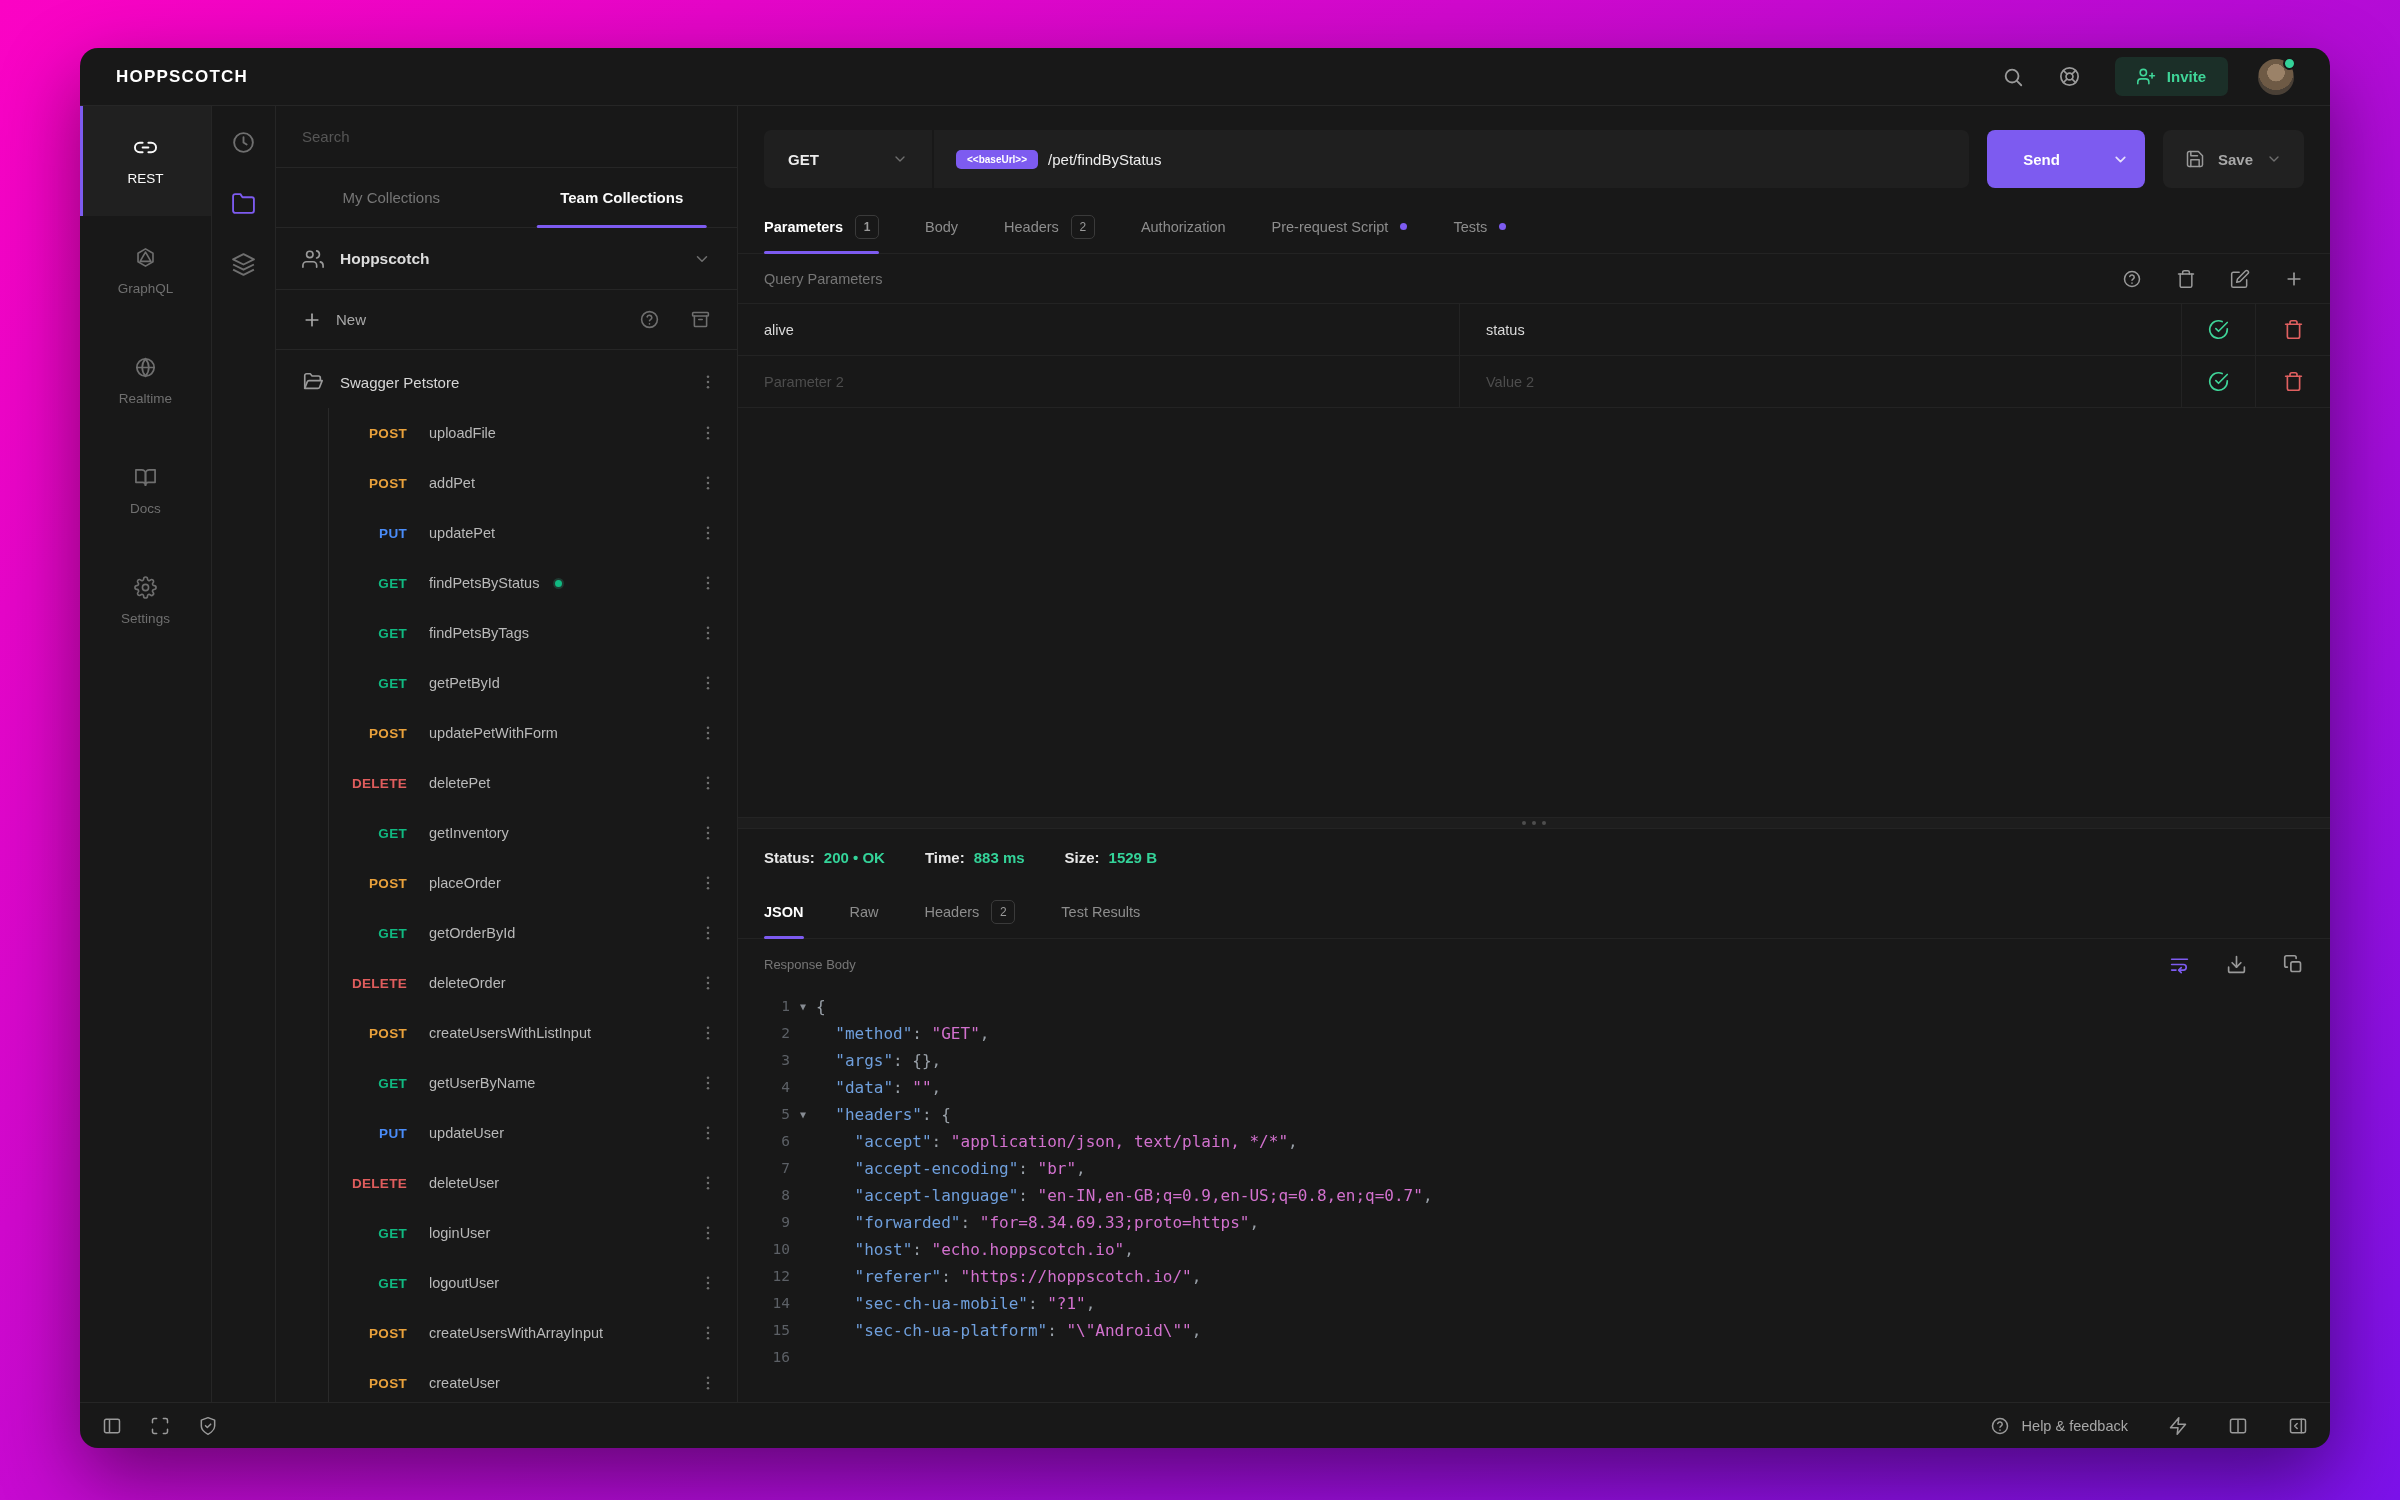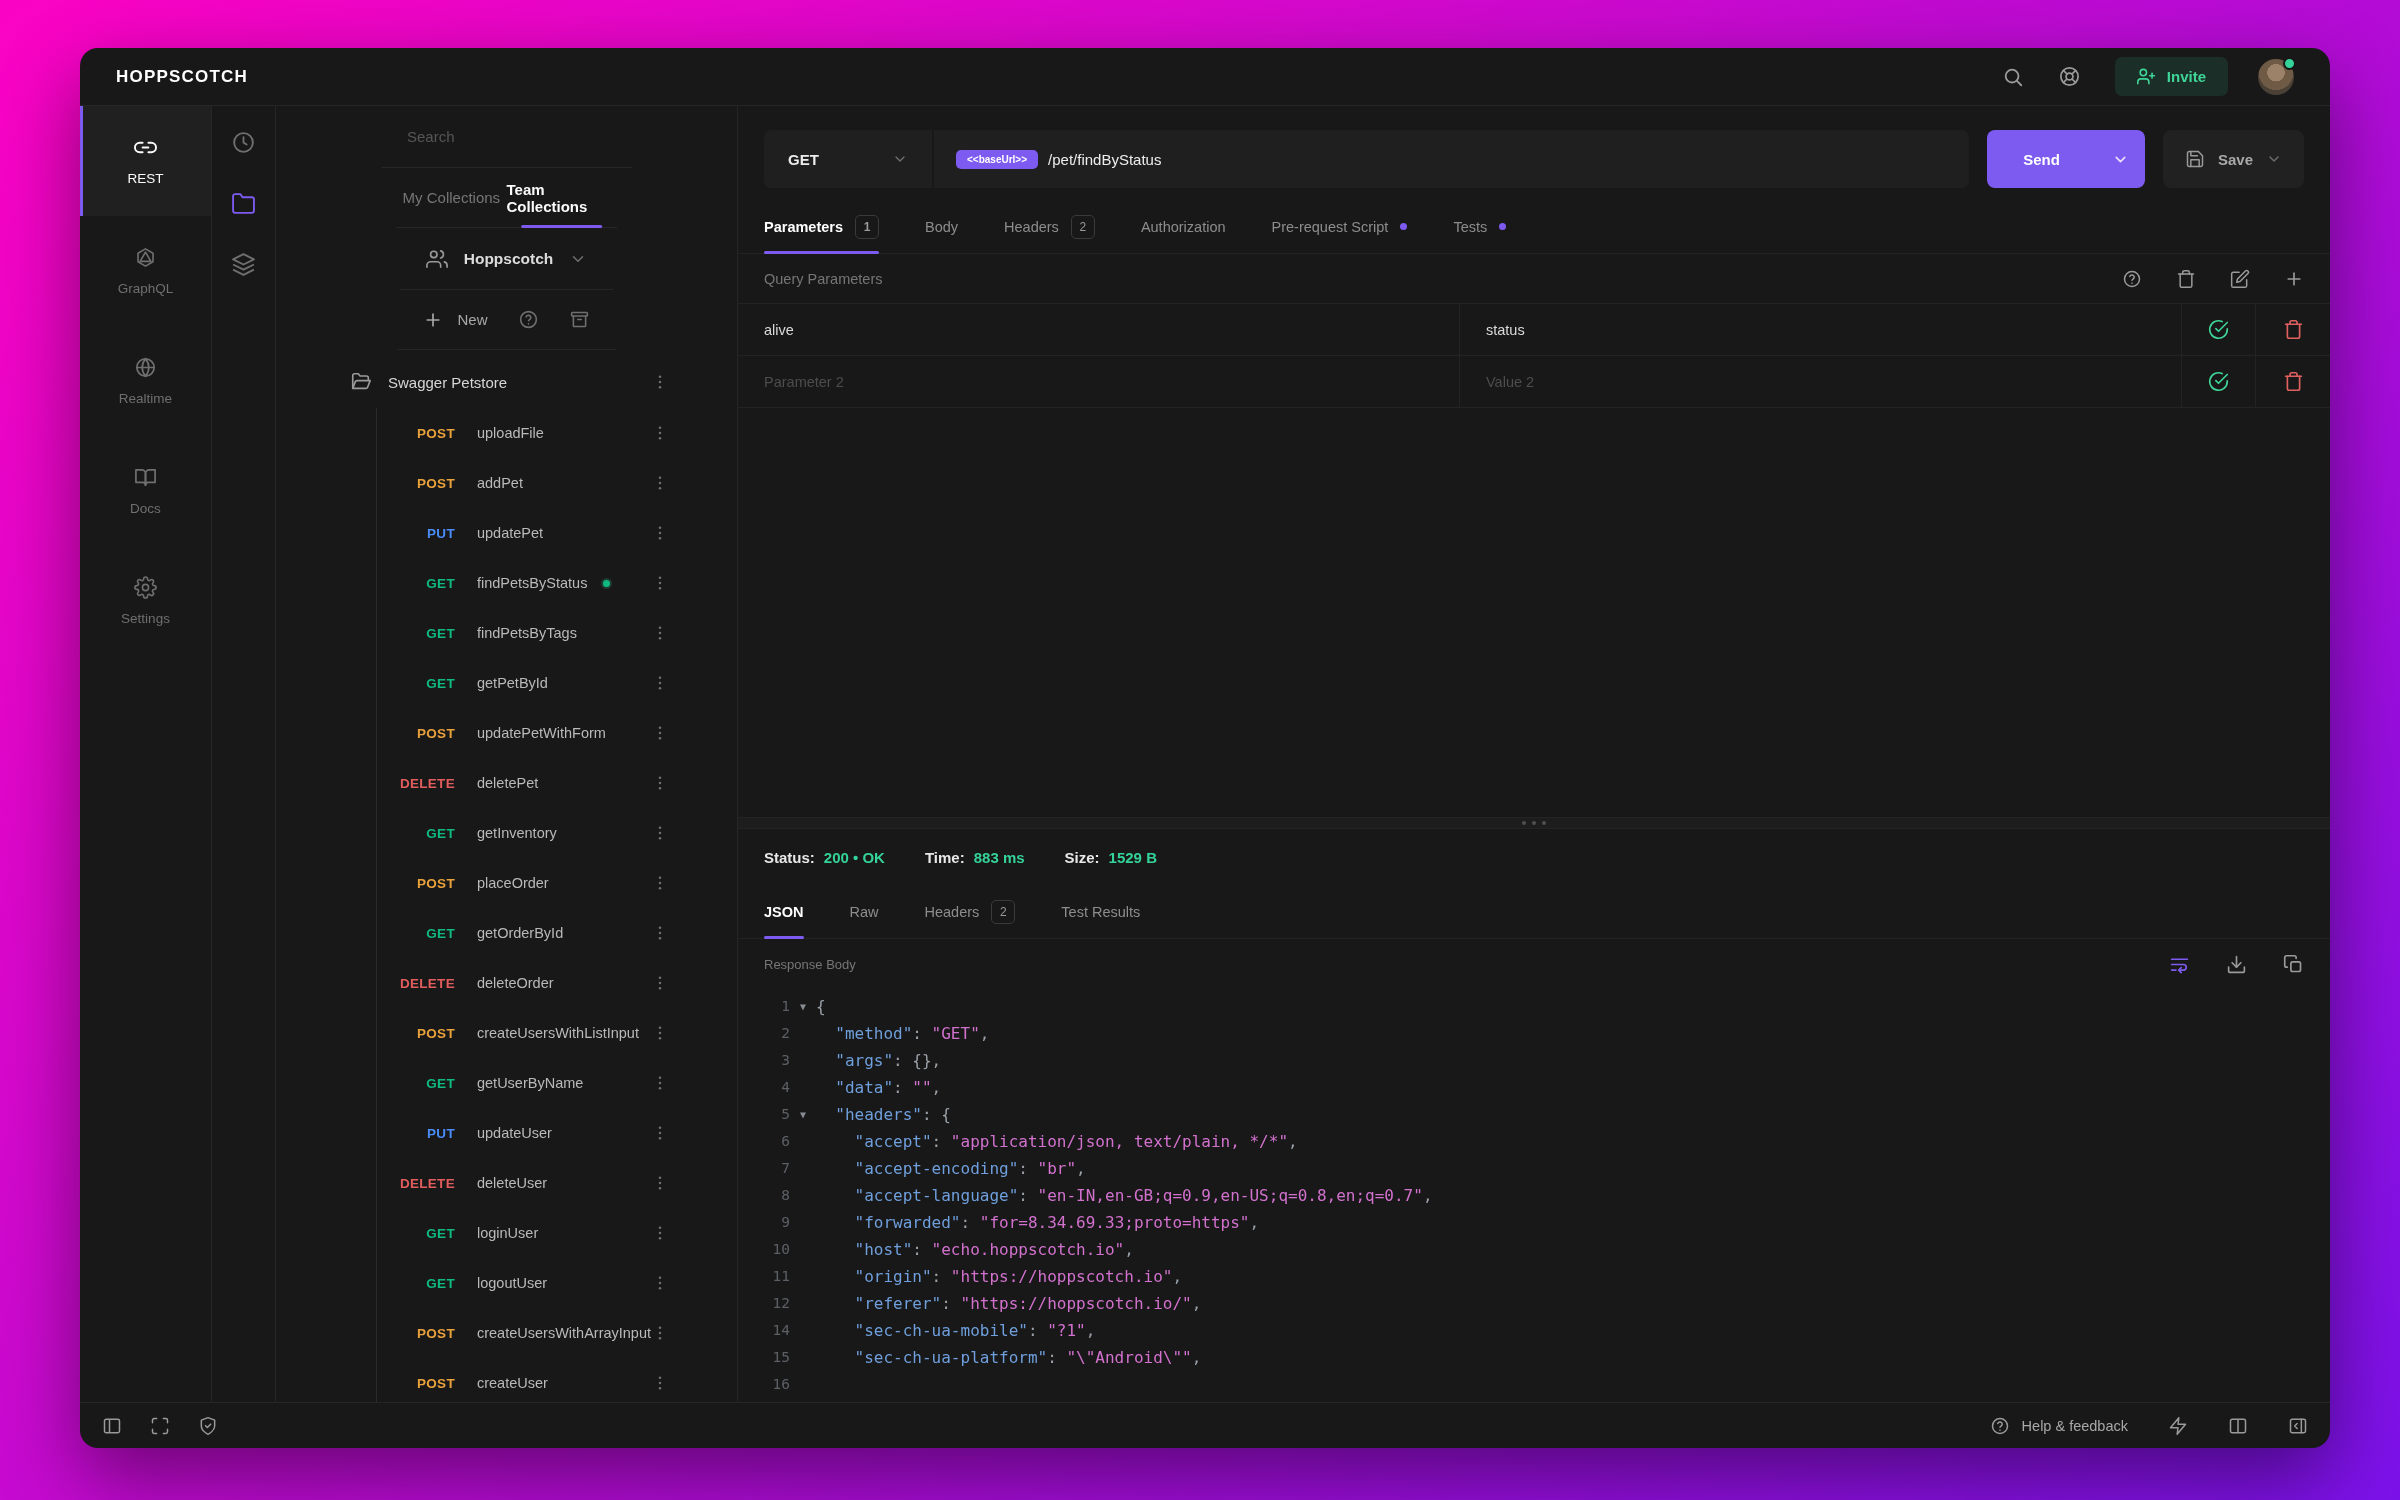"Search" .coll { align-items: center -> none }
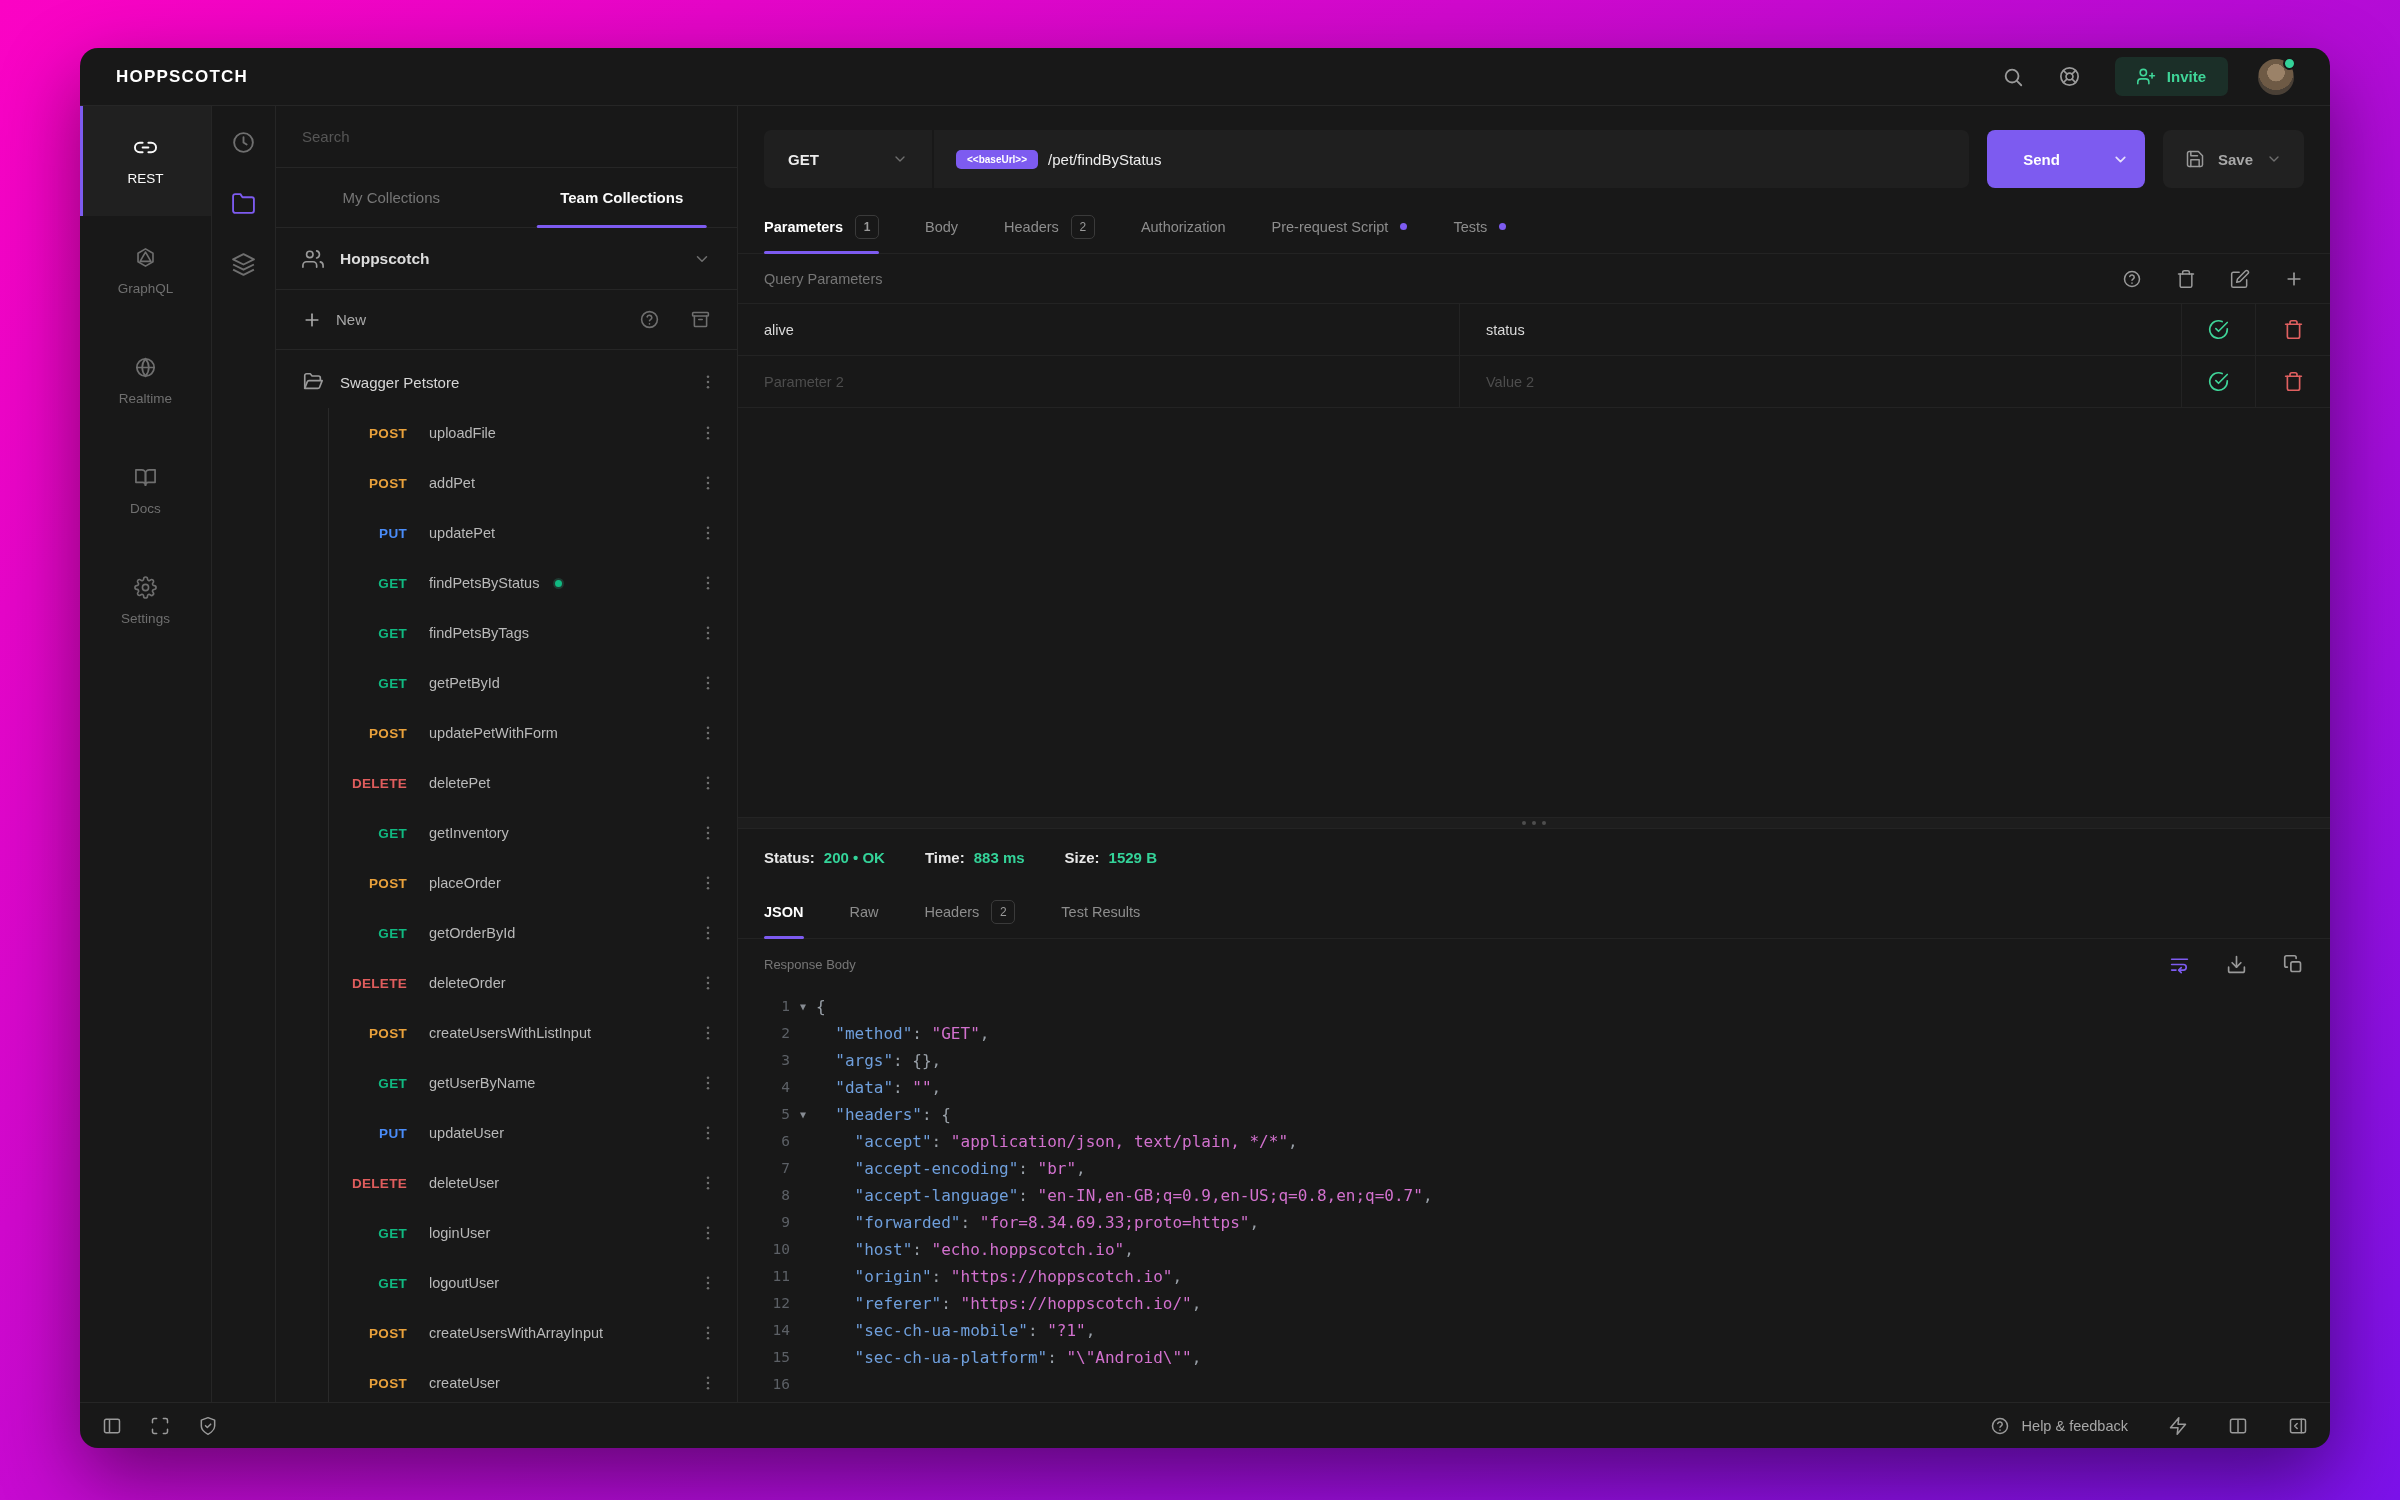"11" div.code-line { html: <div> <span>11</span> <span></span> <span><span> </span><span>"origin"</span><span>: </span><span>"https://hoppscotch.io"</span><span>,</span></span> </div> -> none }
